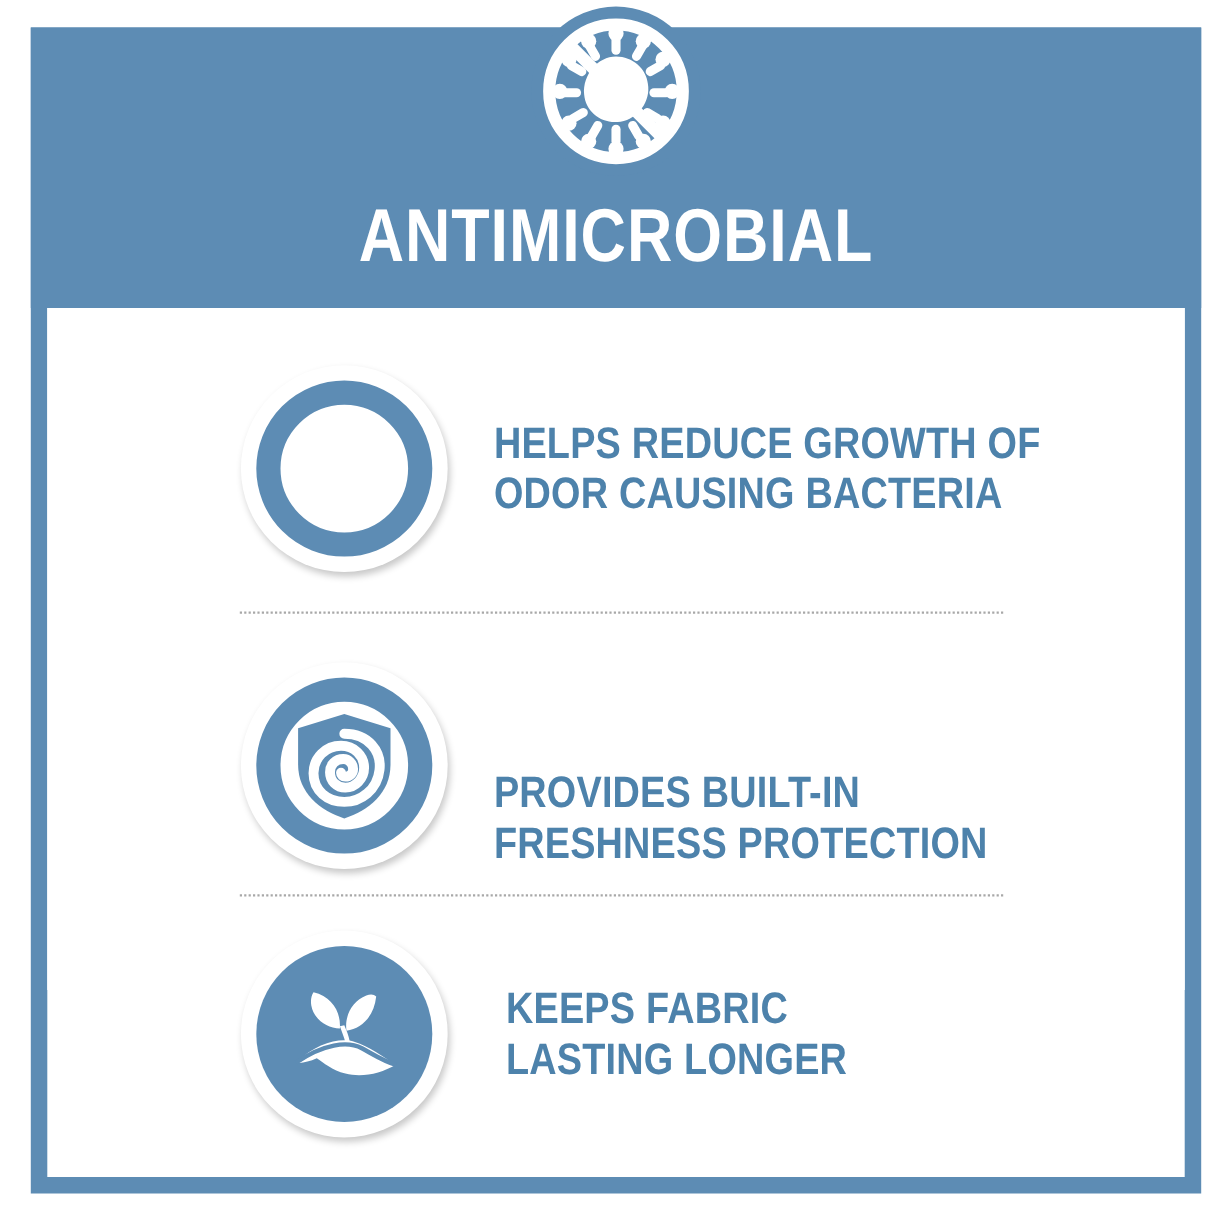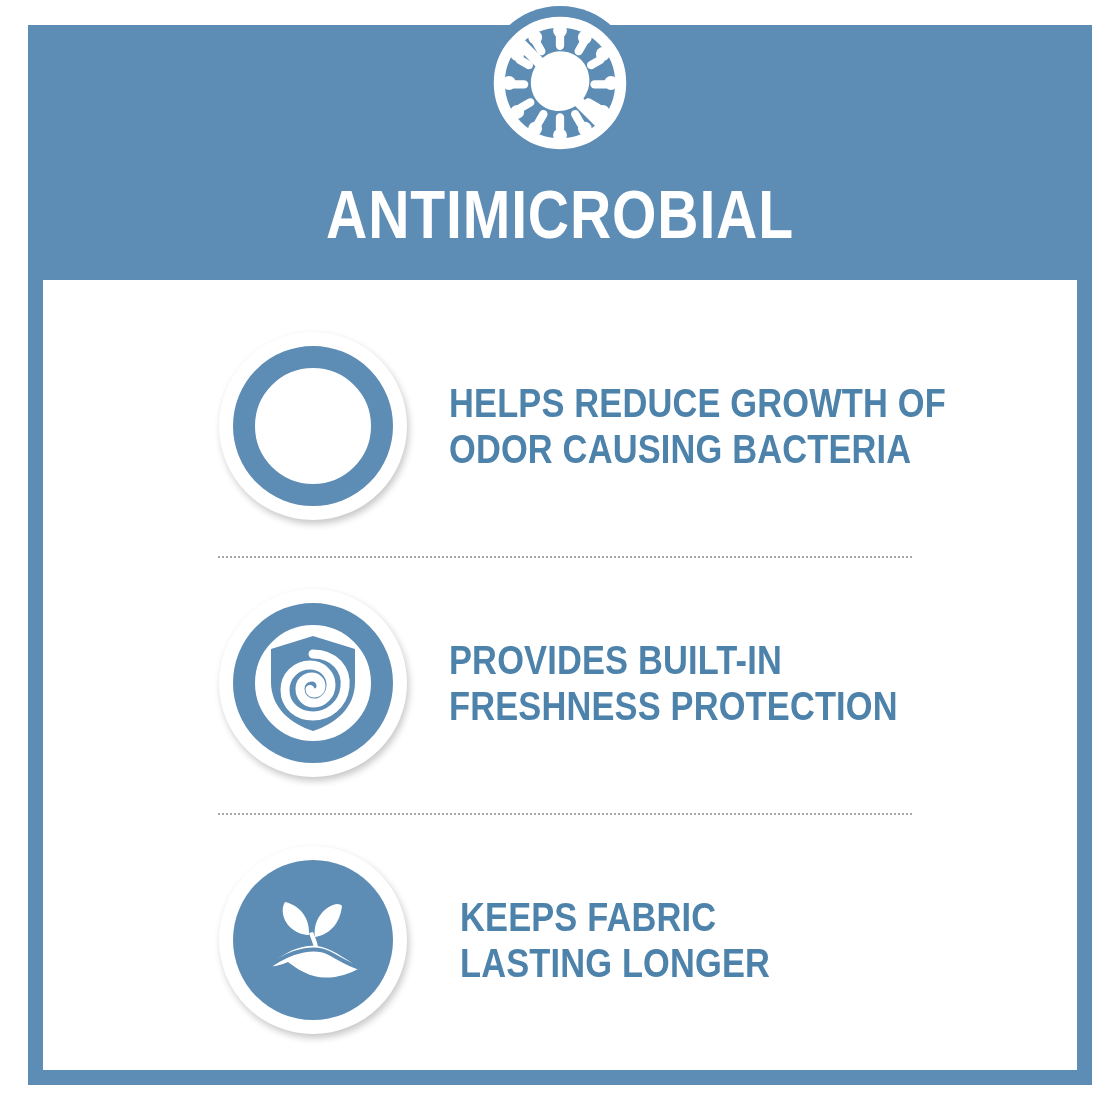"PROVIDES BUILT-IN" .row-2 { align-items: none -> flex-end }
